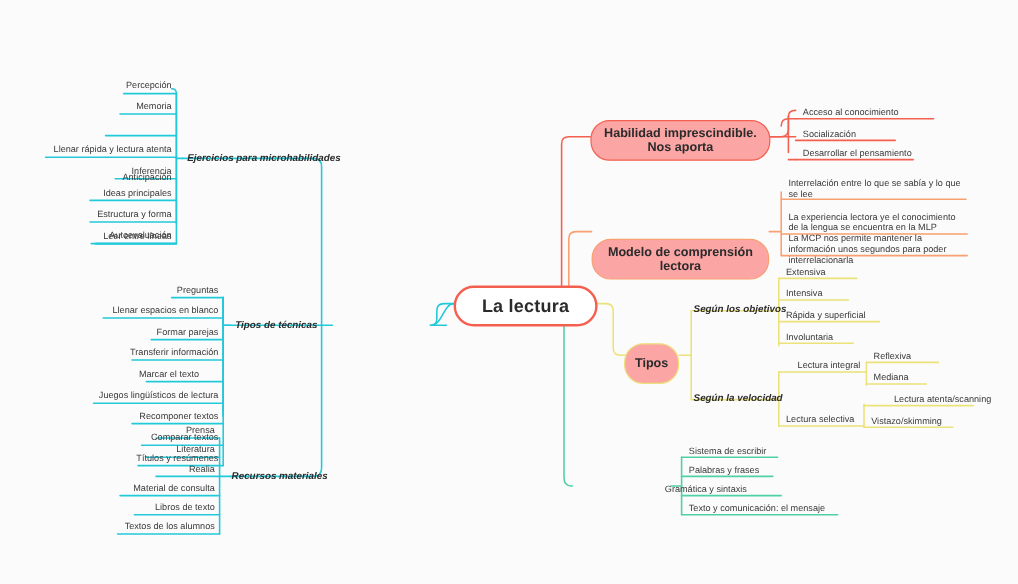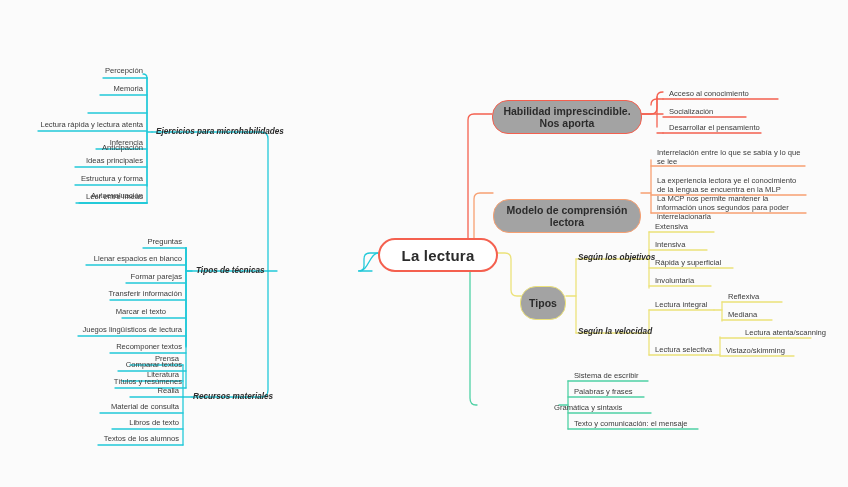"Habilidad imprescindible. Nos aporta" .pill { background: #a3a3a3 -> #fca5a5 }
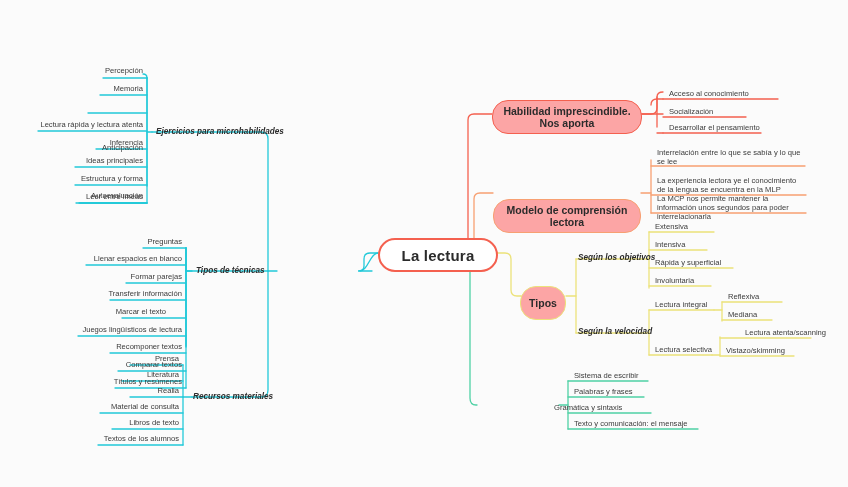"Lectura rápida y lectura atenta" div.leaf { text: Lectura -> Llenar }
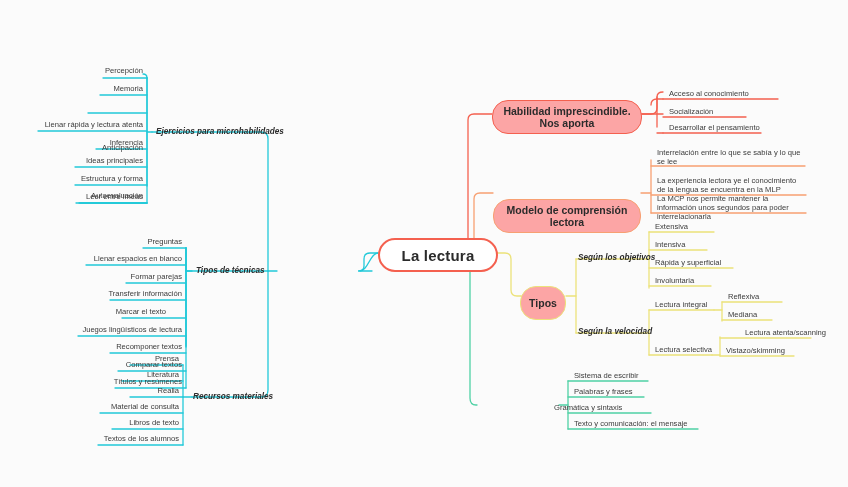"Lectura integral" div.leaf { text-align: none -> right }
